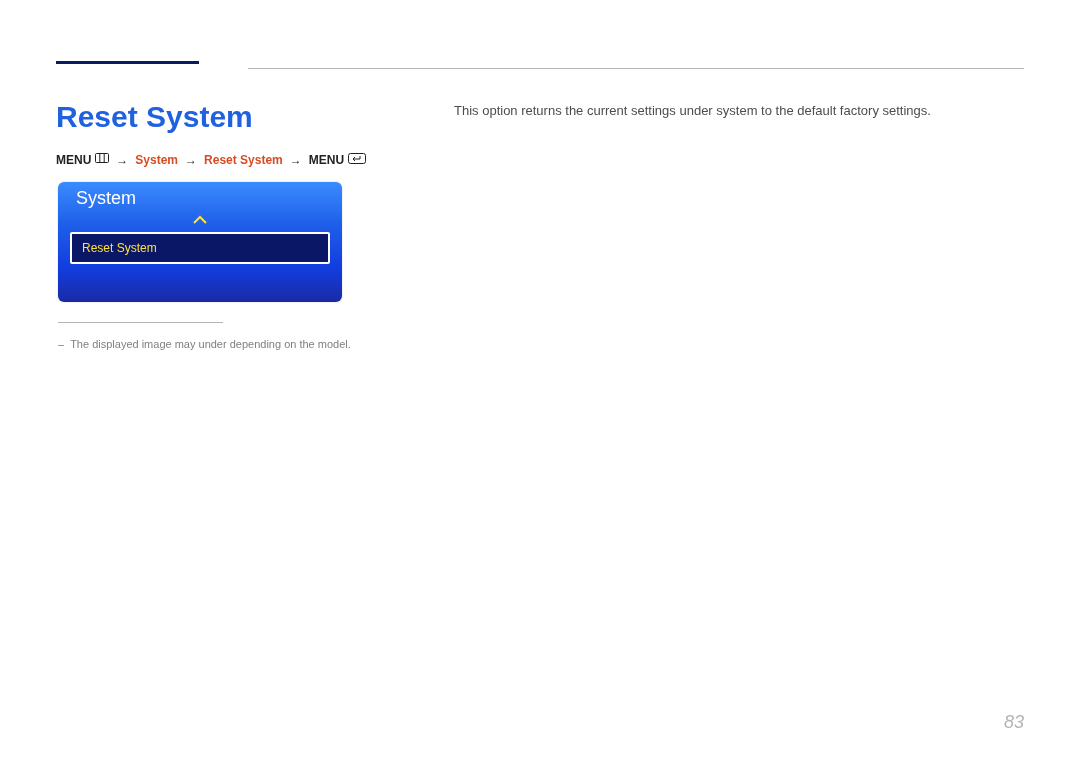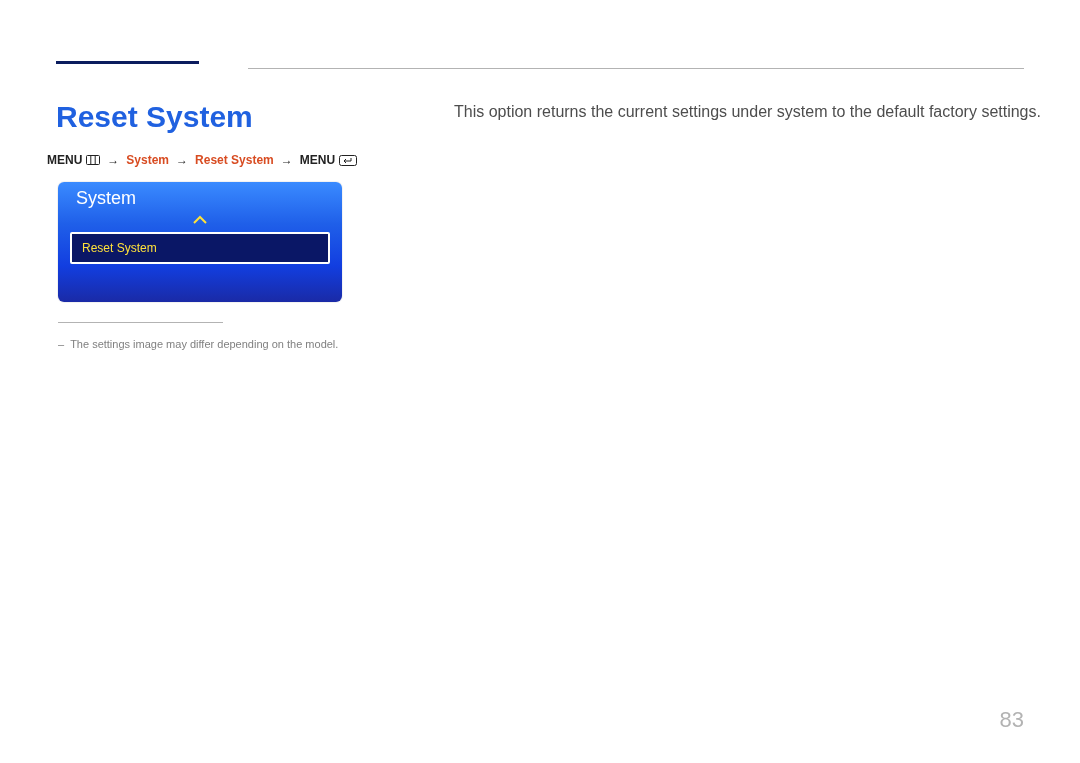"This option returns the current" .description { font-size: 16px -> 13px }
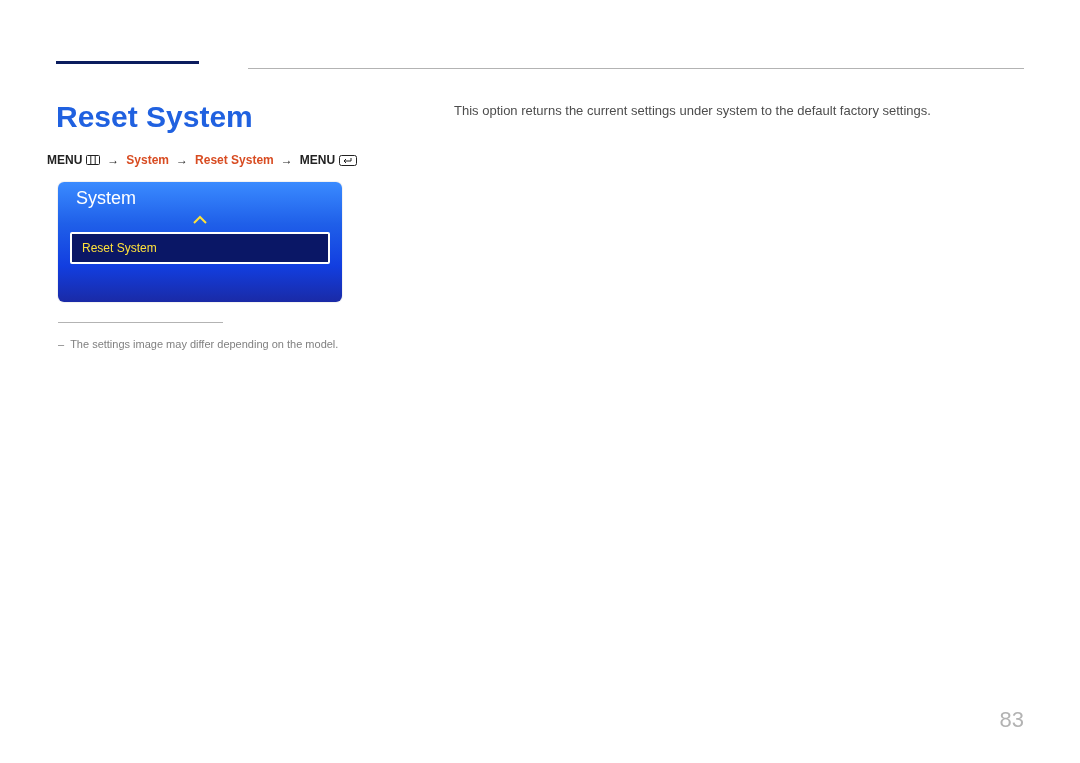"MENU" .path { align-items: center -> none; left: 47px -> 56px }
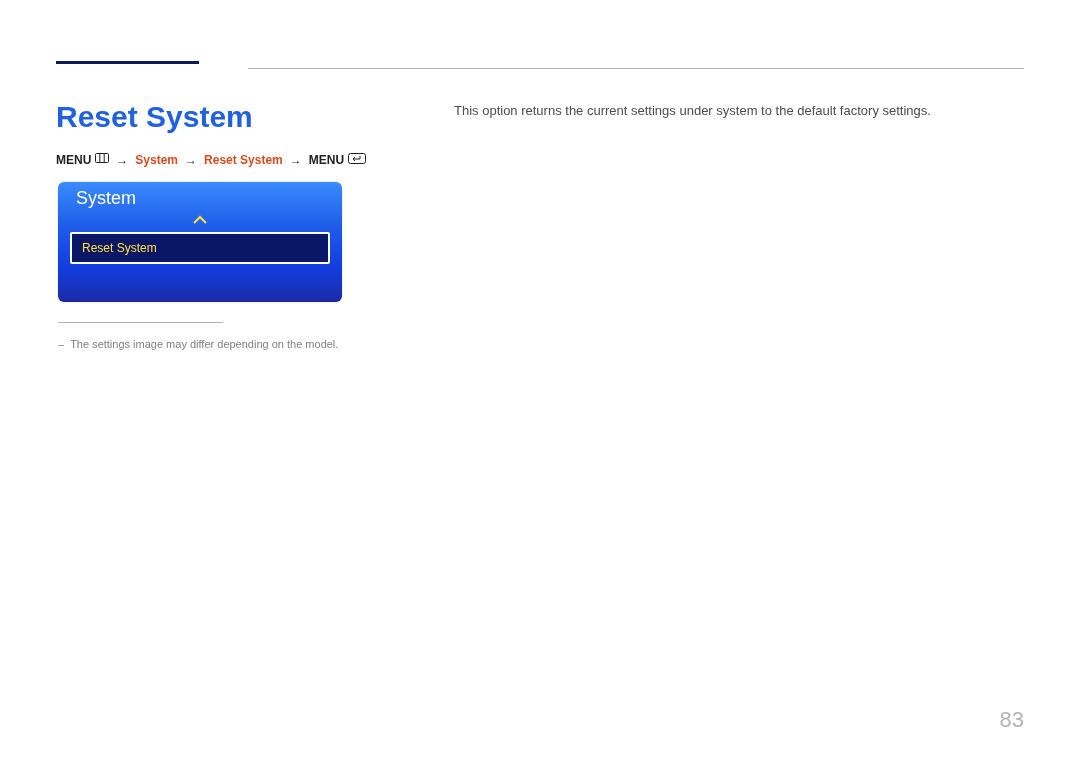"The settings image may differ" span { text: settings image may differ -> displayed image may under }
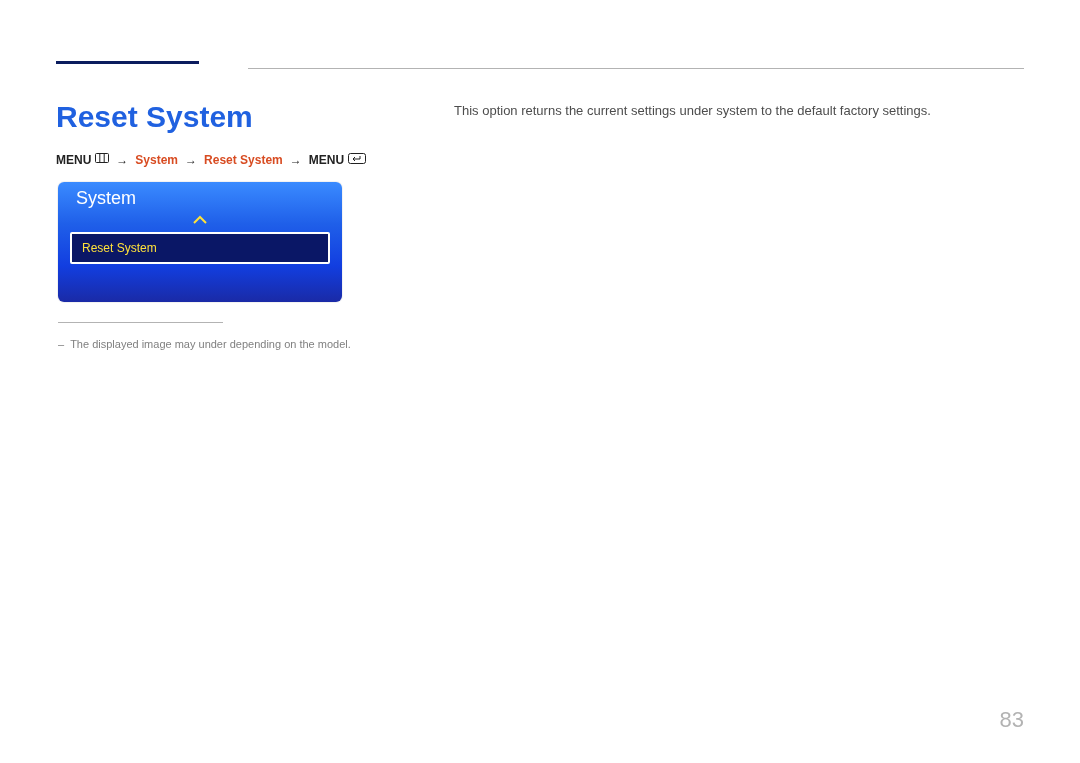"83" .pagenum { font-size: 22px -> 18px; font-style: none -> italic }
